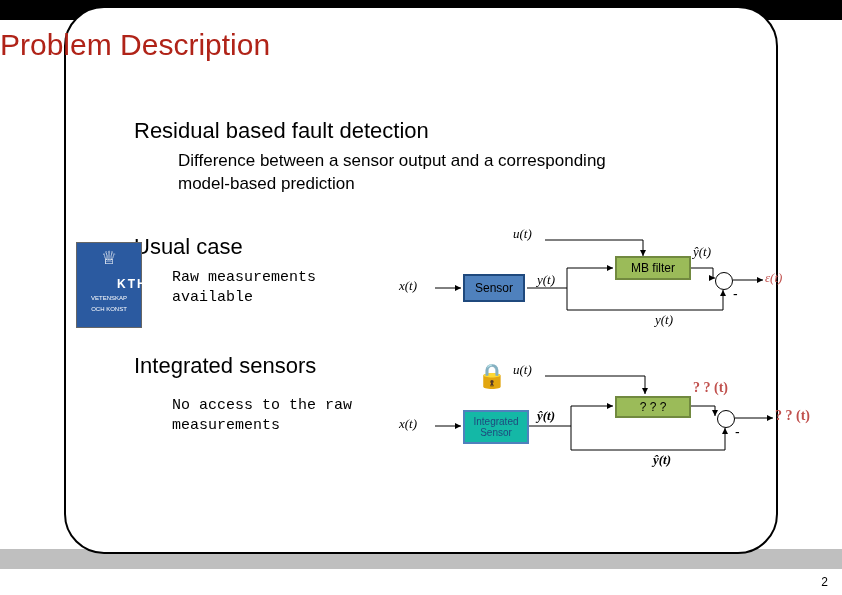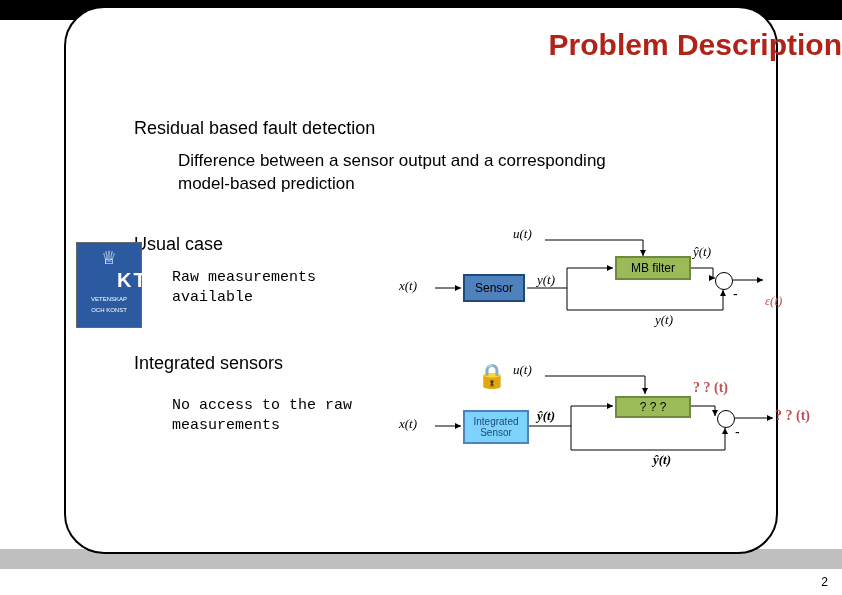"Problem Description" .title { font-weight: bold -> normal; text-align: right -> left }
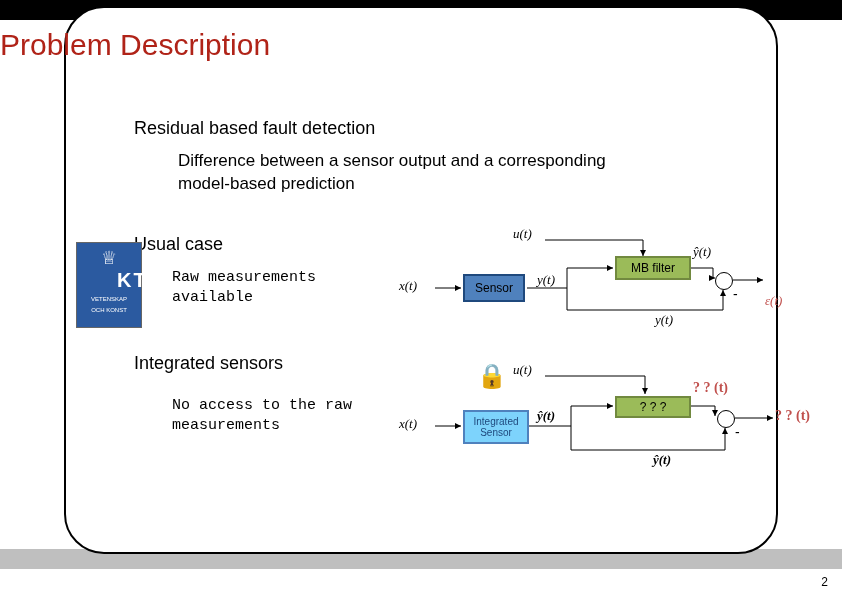"Residual based fault detection" .h1 { font-size: 18px -> 22px }
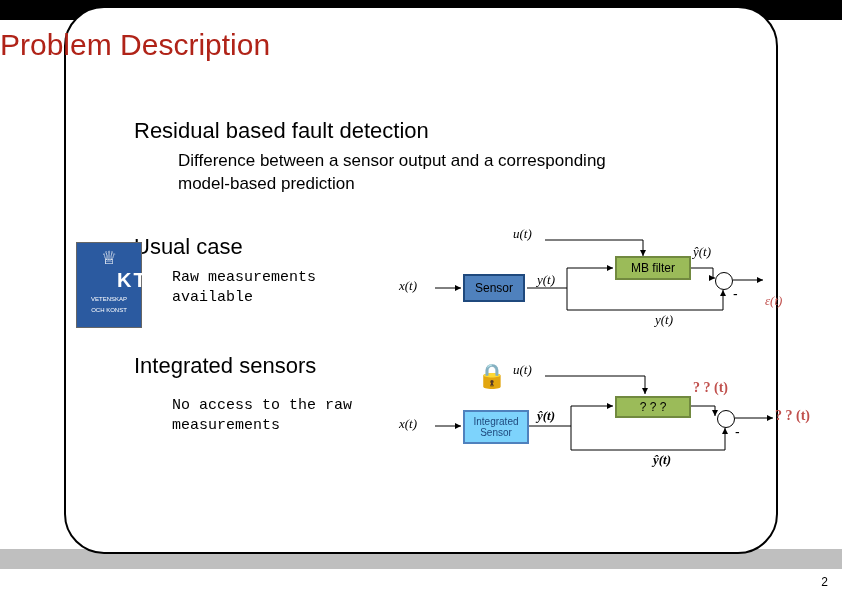"KTH" .kth .k { font-size: 20px -> 12px; margin-top: 2px -> 10px }
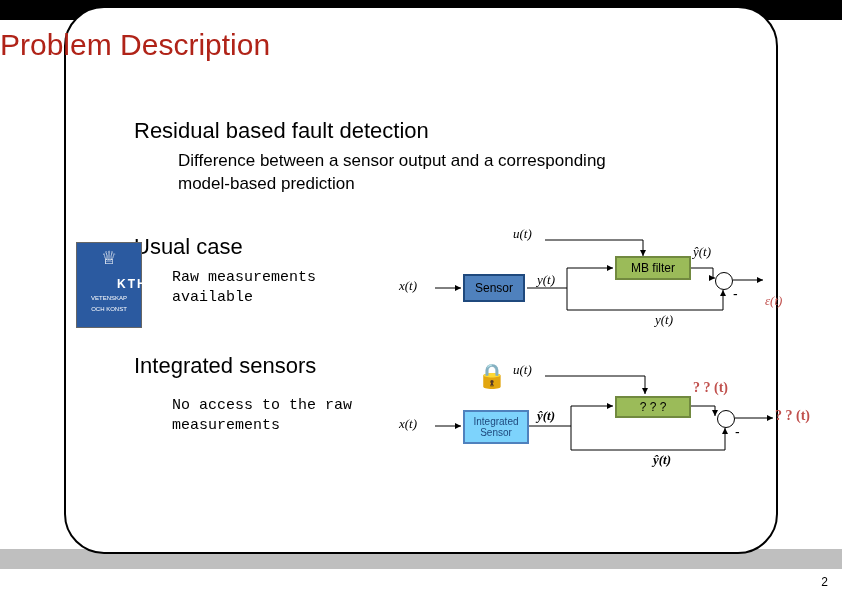"ε(t)" span.lbl { margin-top: 23px -> none }
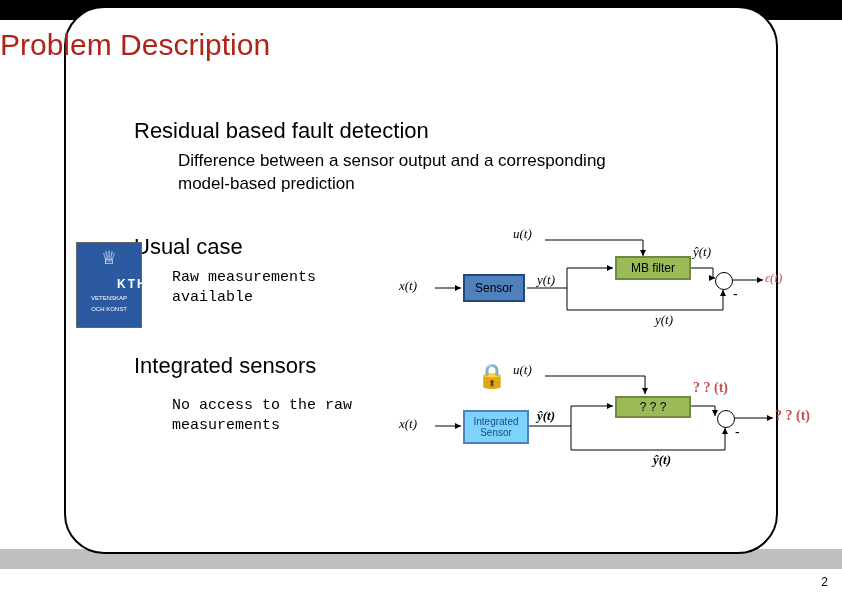"Integrated" .intsensor { background: #7dd3fc -> #14b8a6 }
